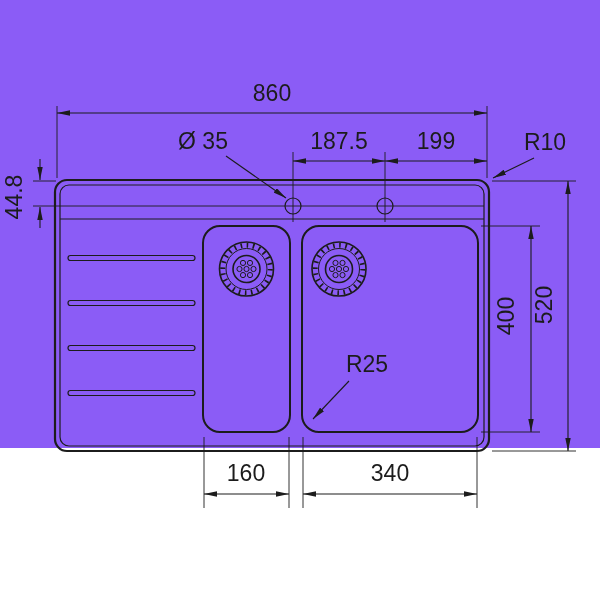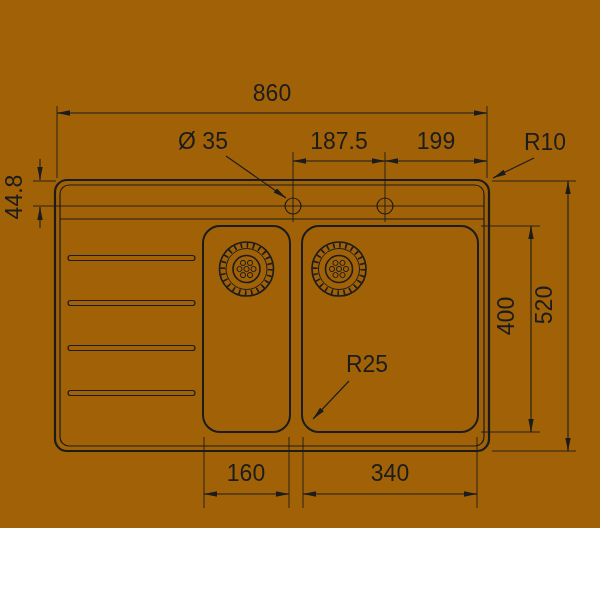"860" .canvas-wrap { background: #a16207 -> #8b5cf6; height: 528px -> 448px }
